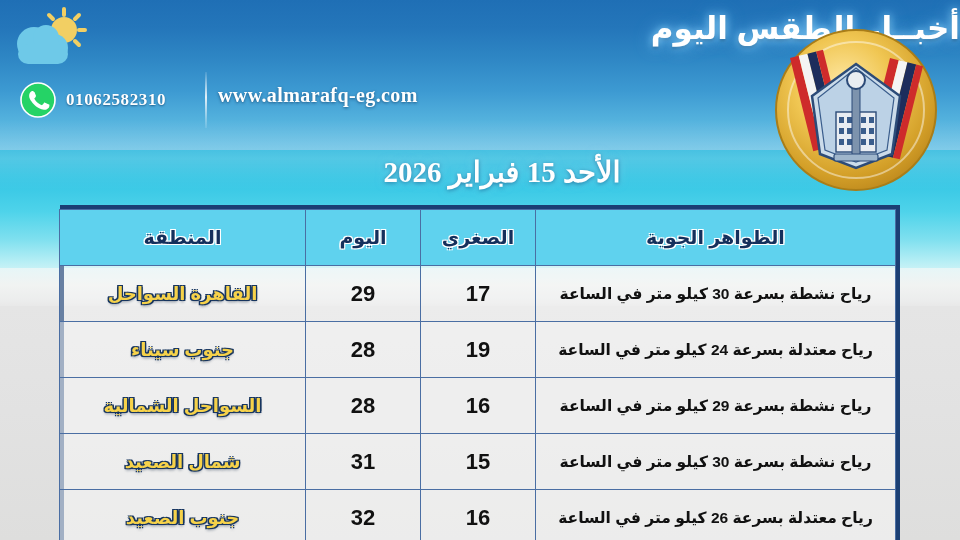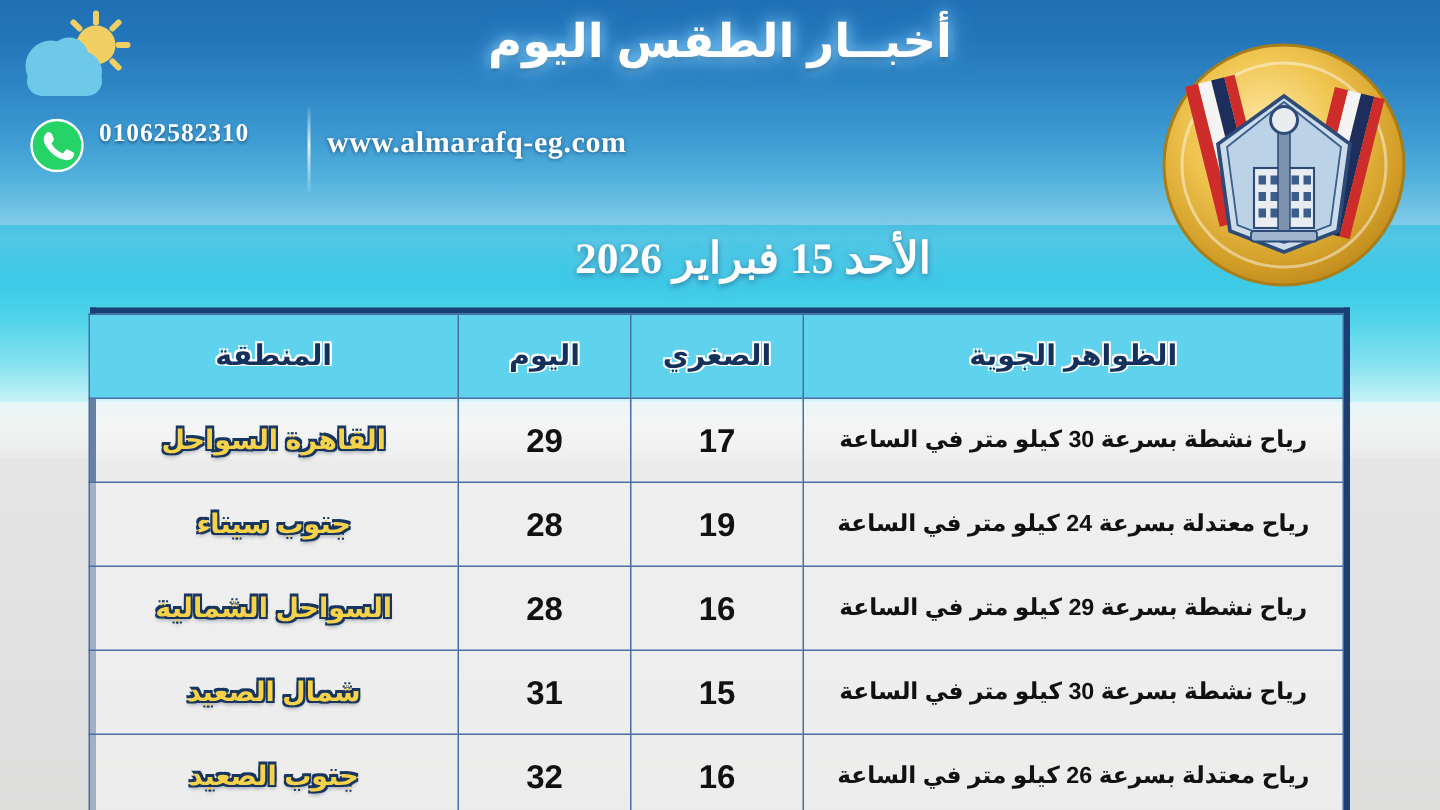"أخبــار الطقس اليوم" .main-title { text-align: center -> none }
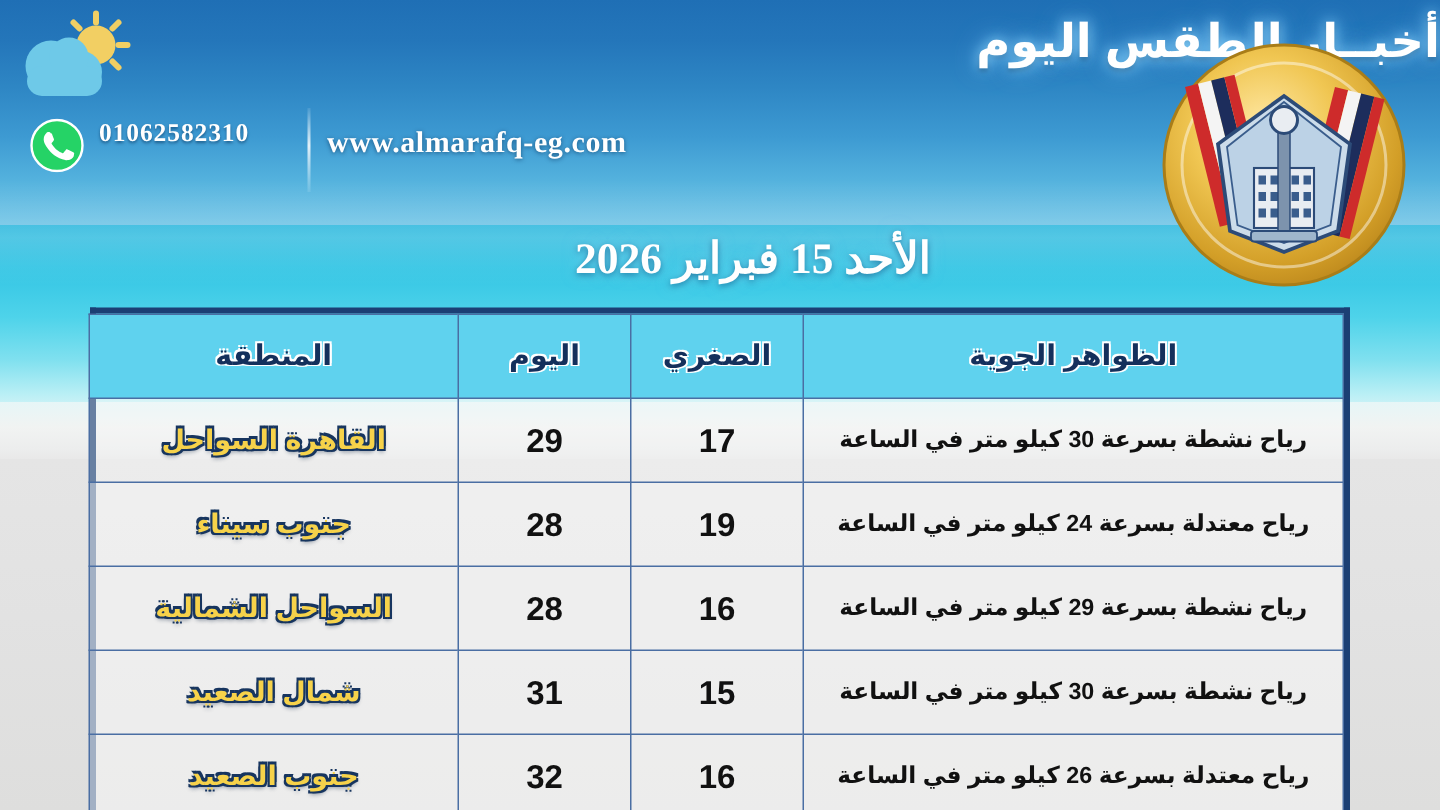"01062582310" .whatsapp-row { align-items: none -> center }
